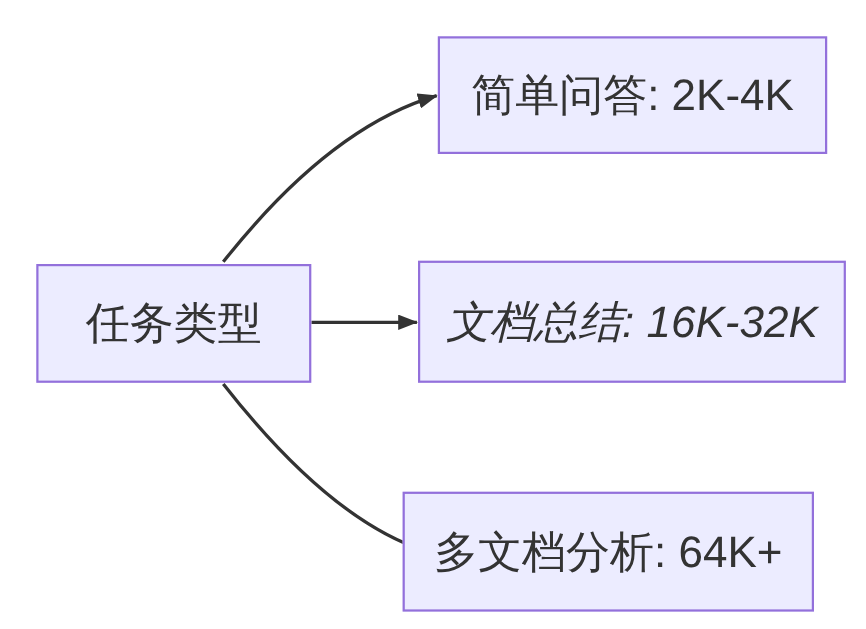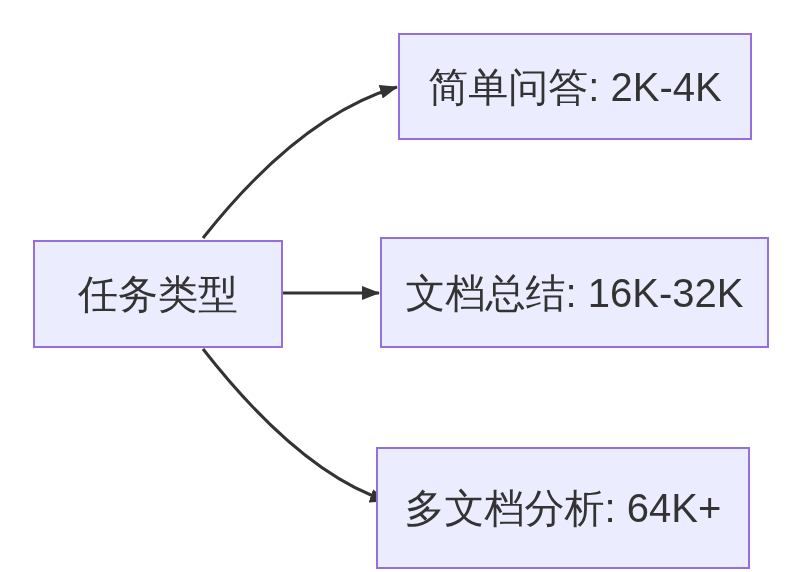"文档总结: 16K-32K" .node-b2 { font-style: none -> italic }
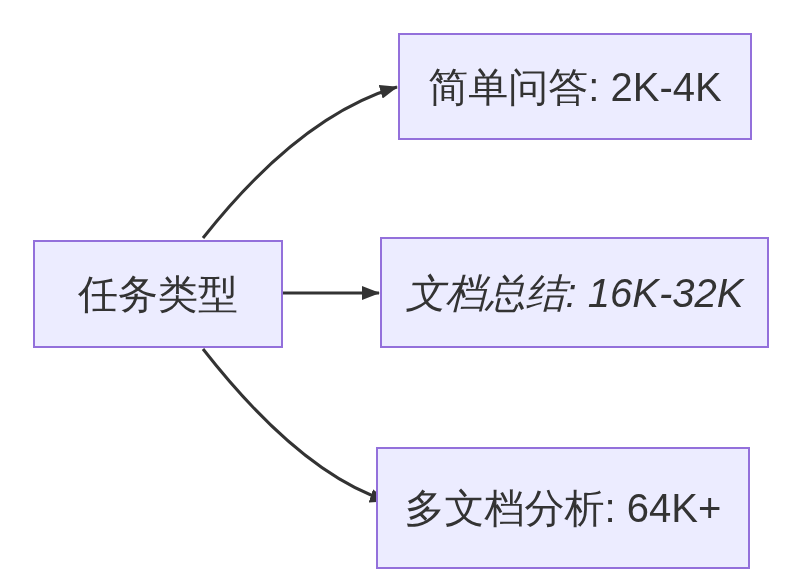"多文档分析: 64K+" .node-b3 { height: 122px -> 109px; left: 376px -> 366px }
